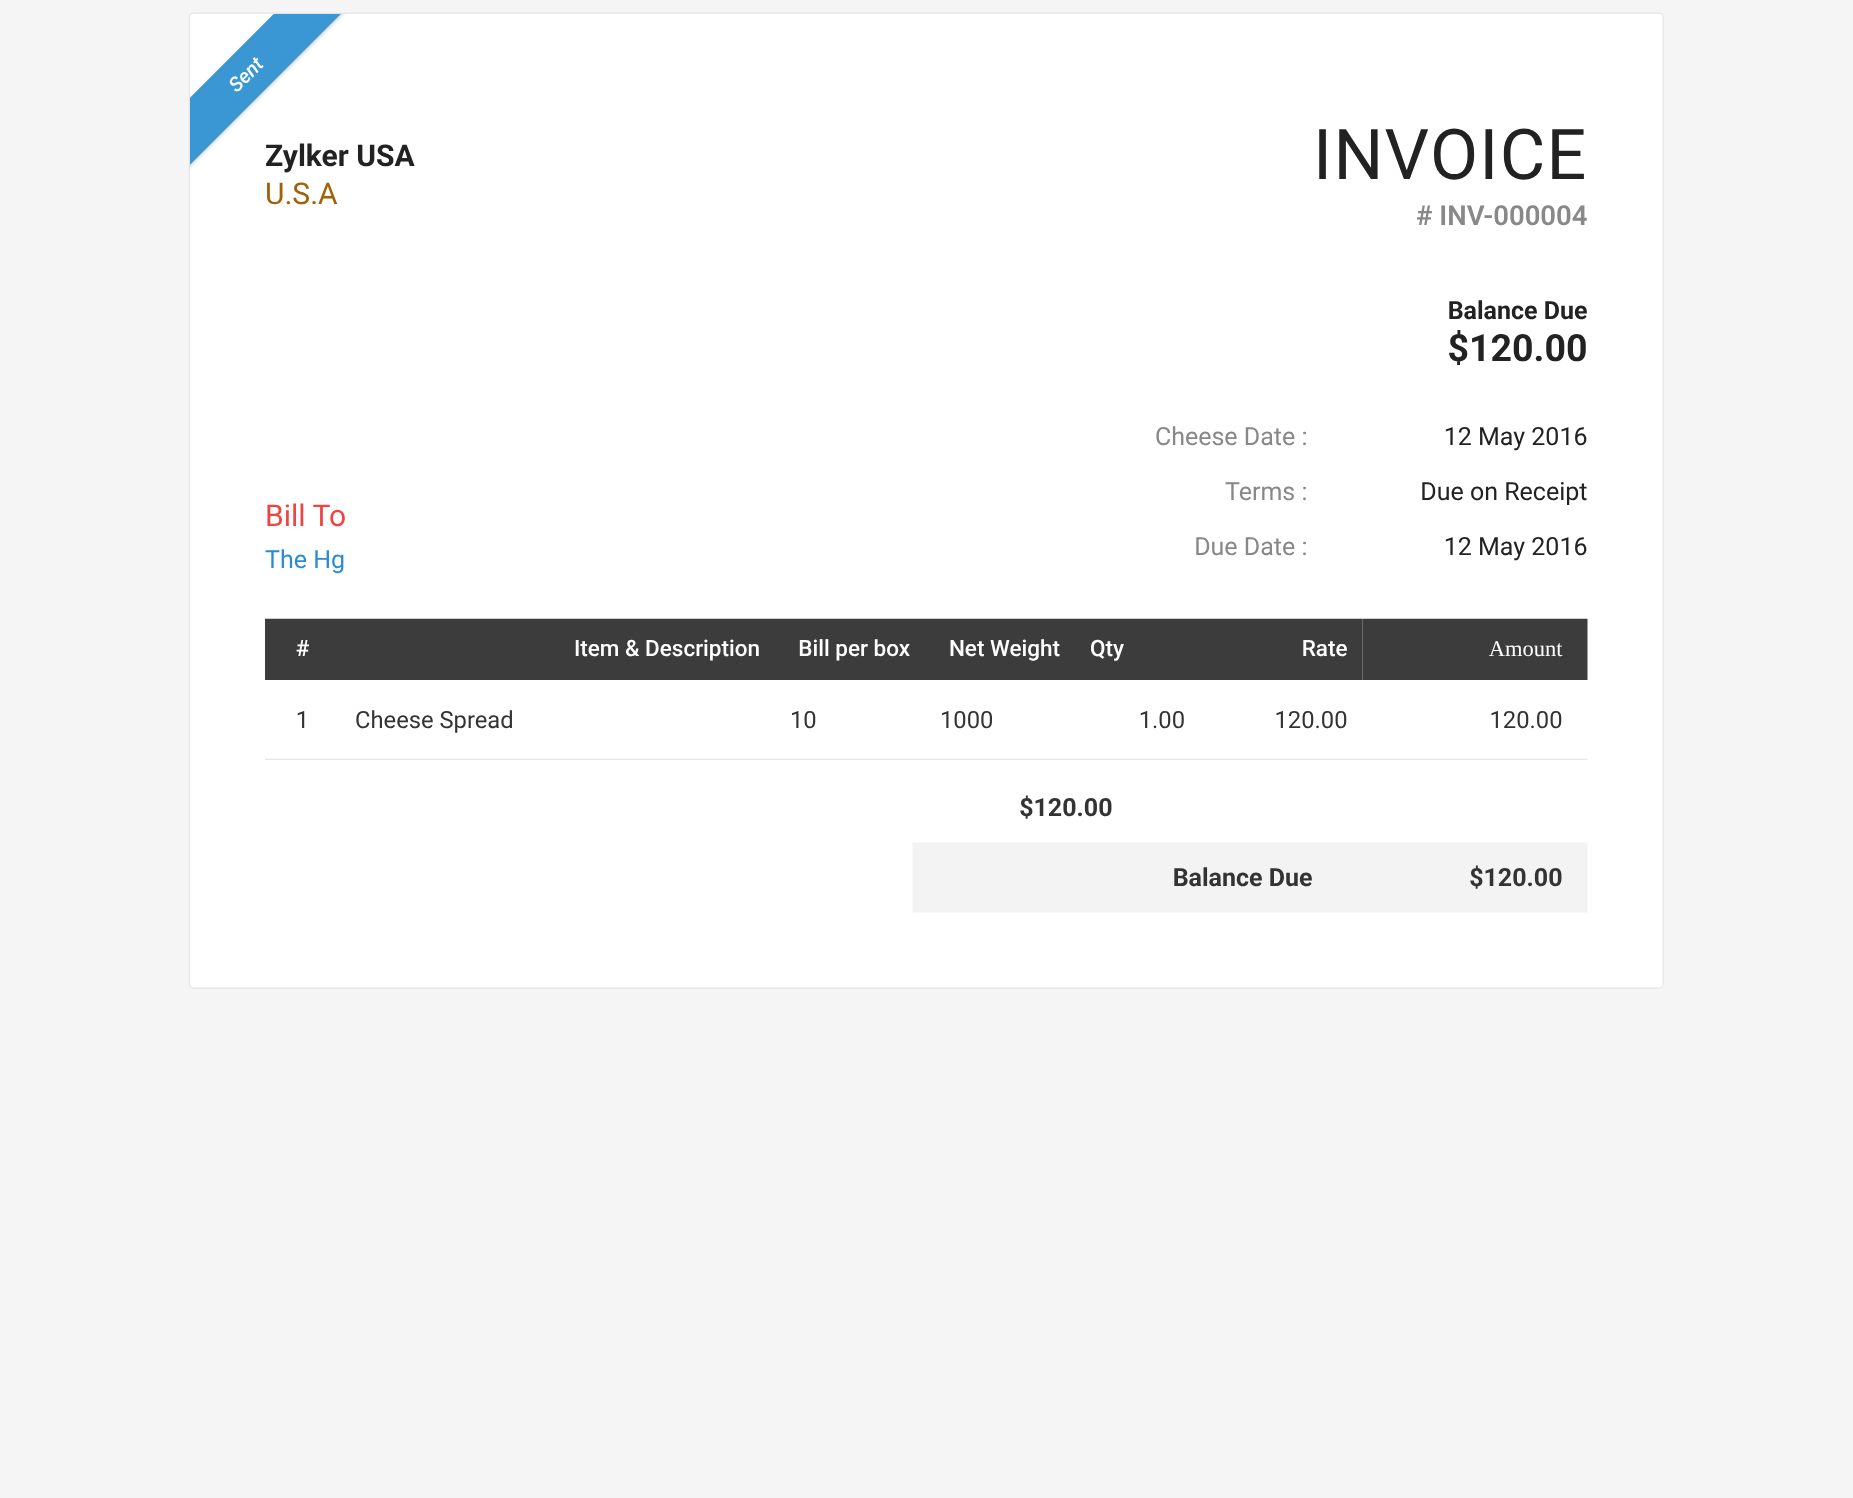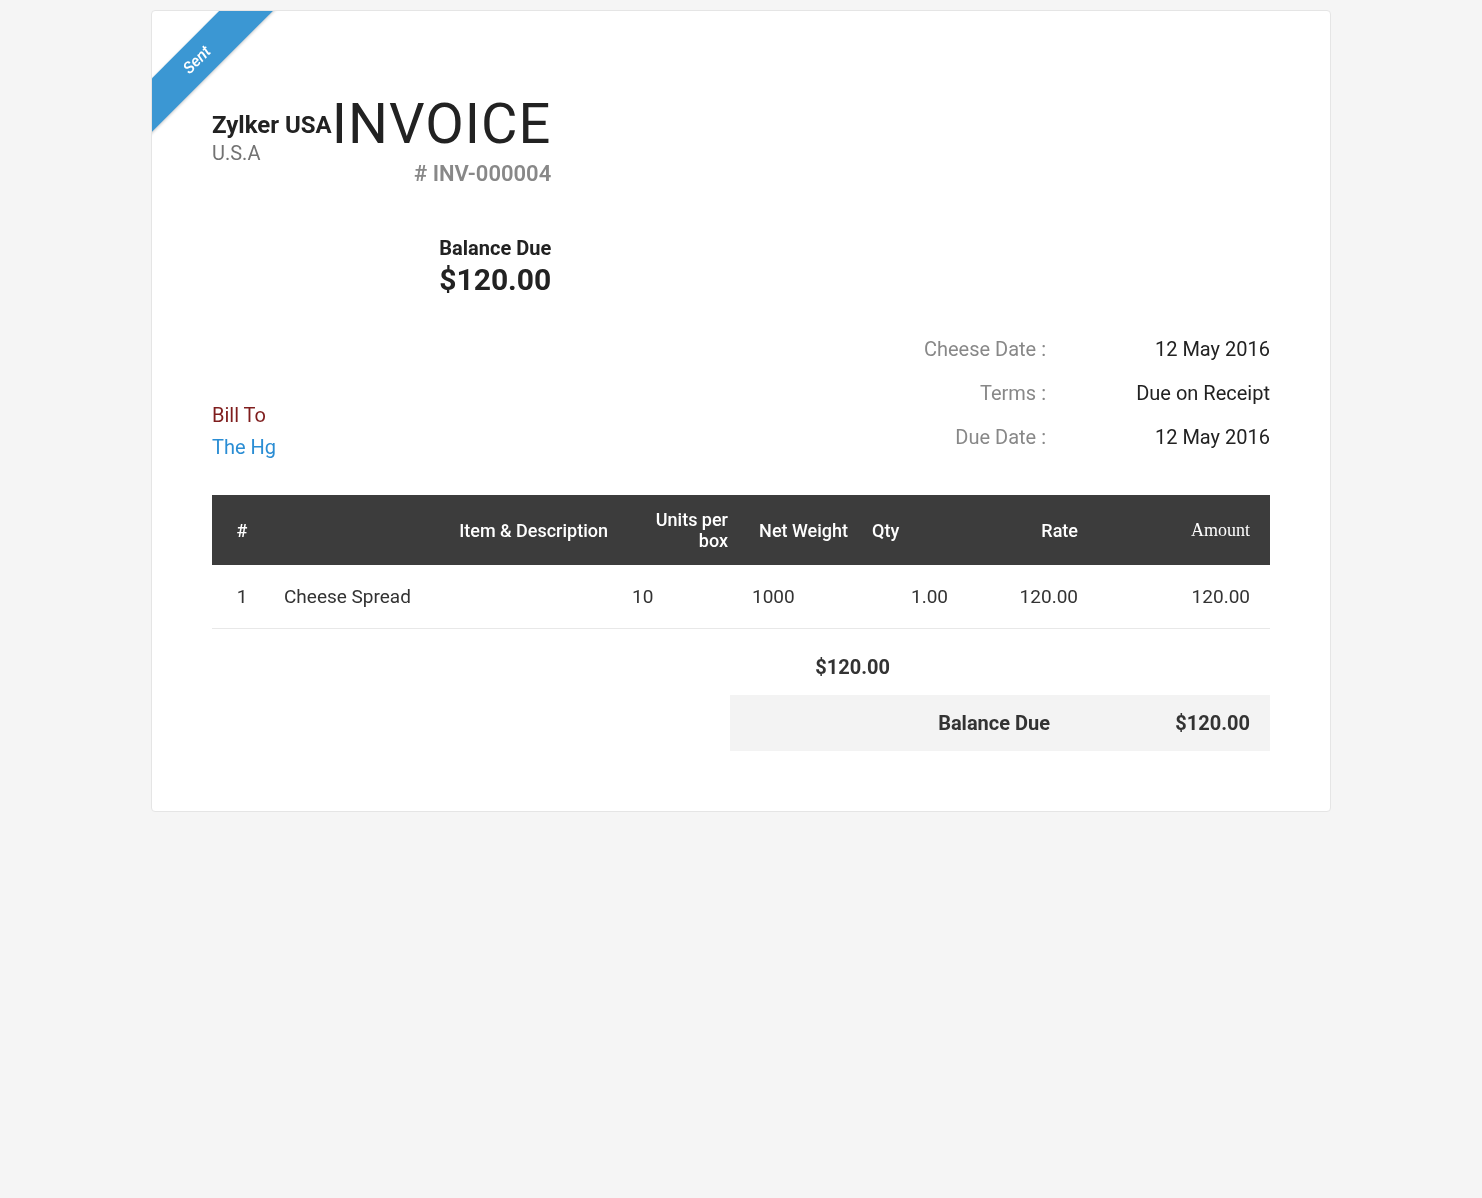"Zylker USA" .header-row { justify-content: none -> space-between }
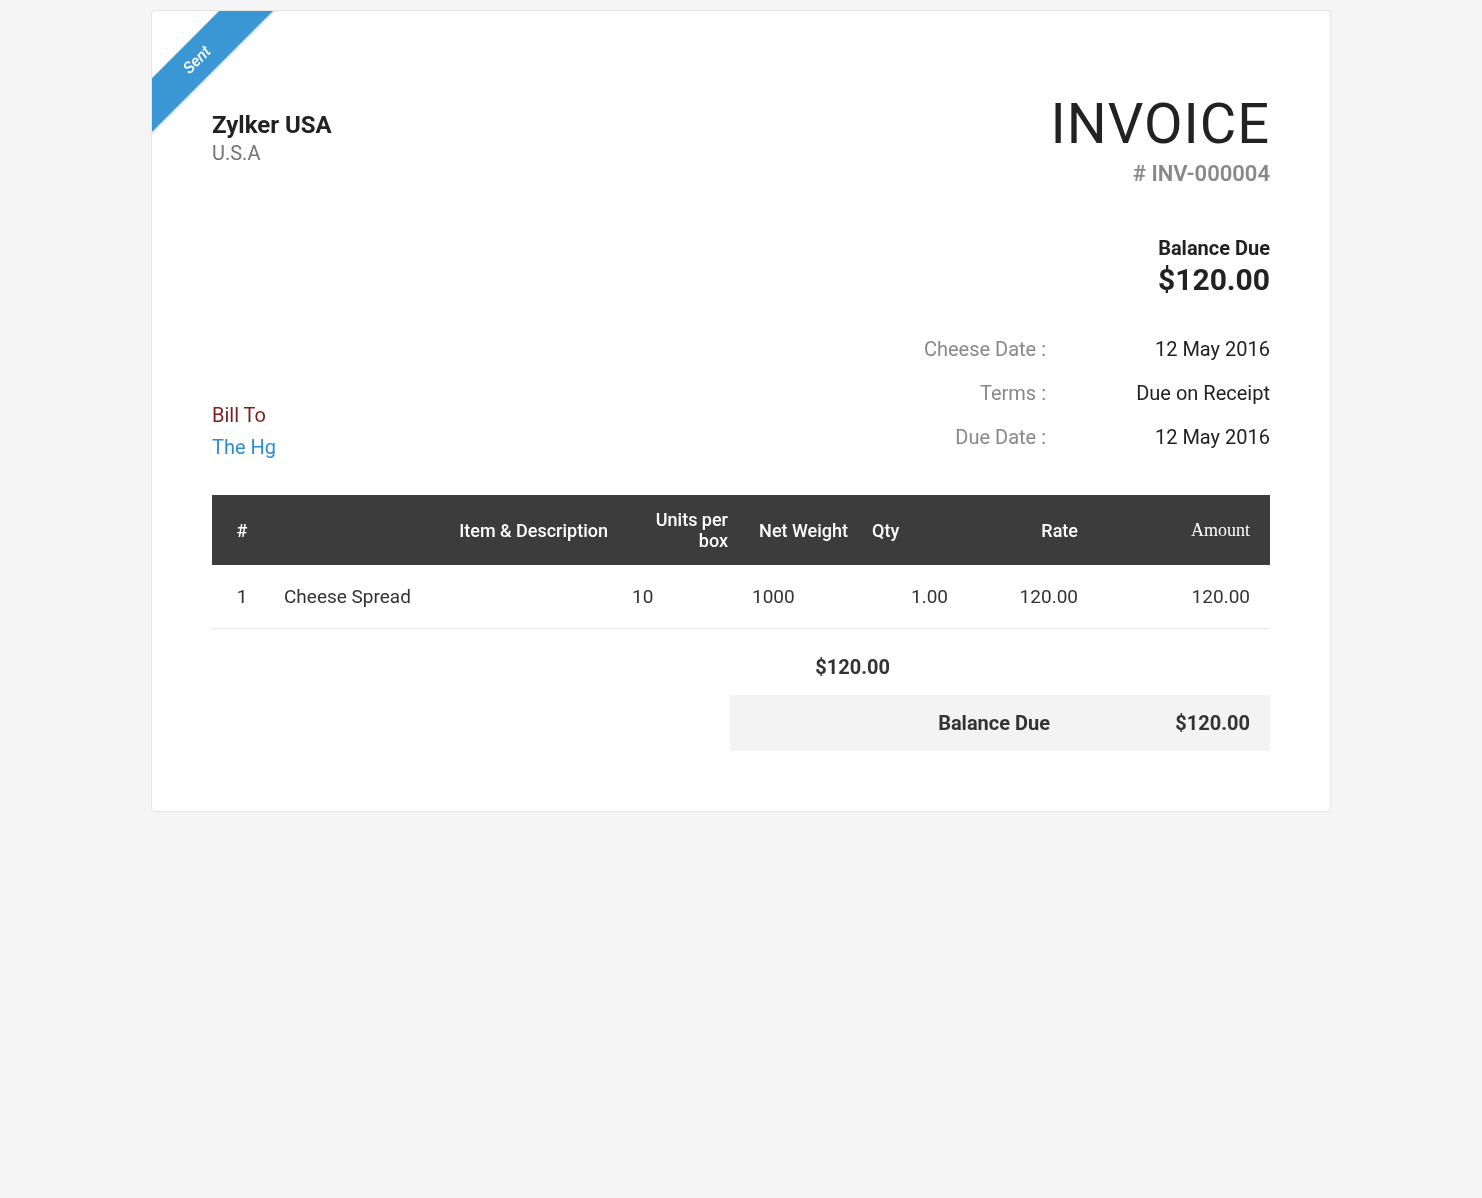"U.S.A" .company-country { color: #737373 -> #a16207; font-size: 20px -> 24px }
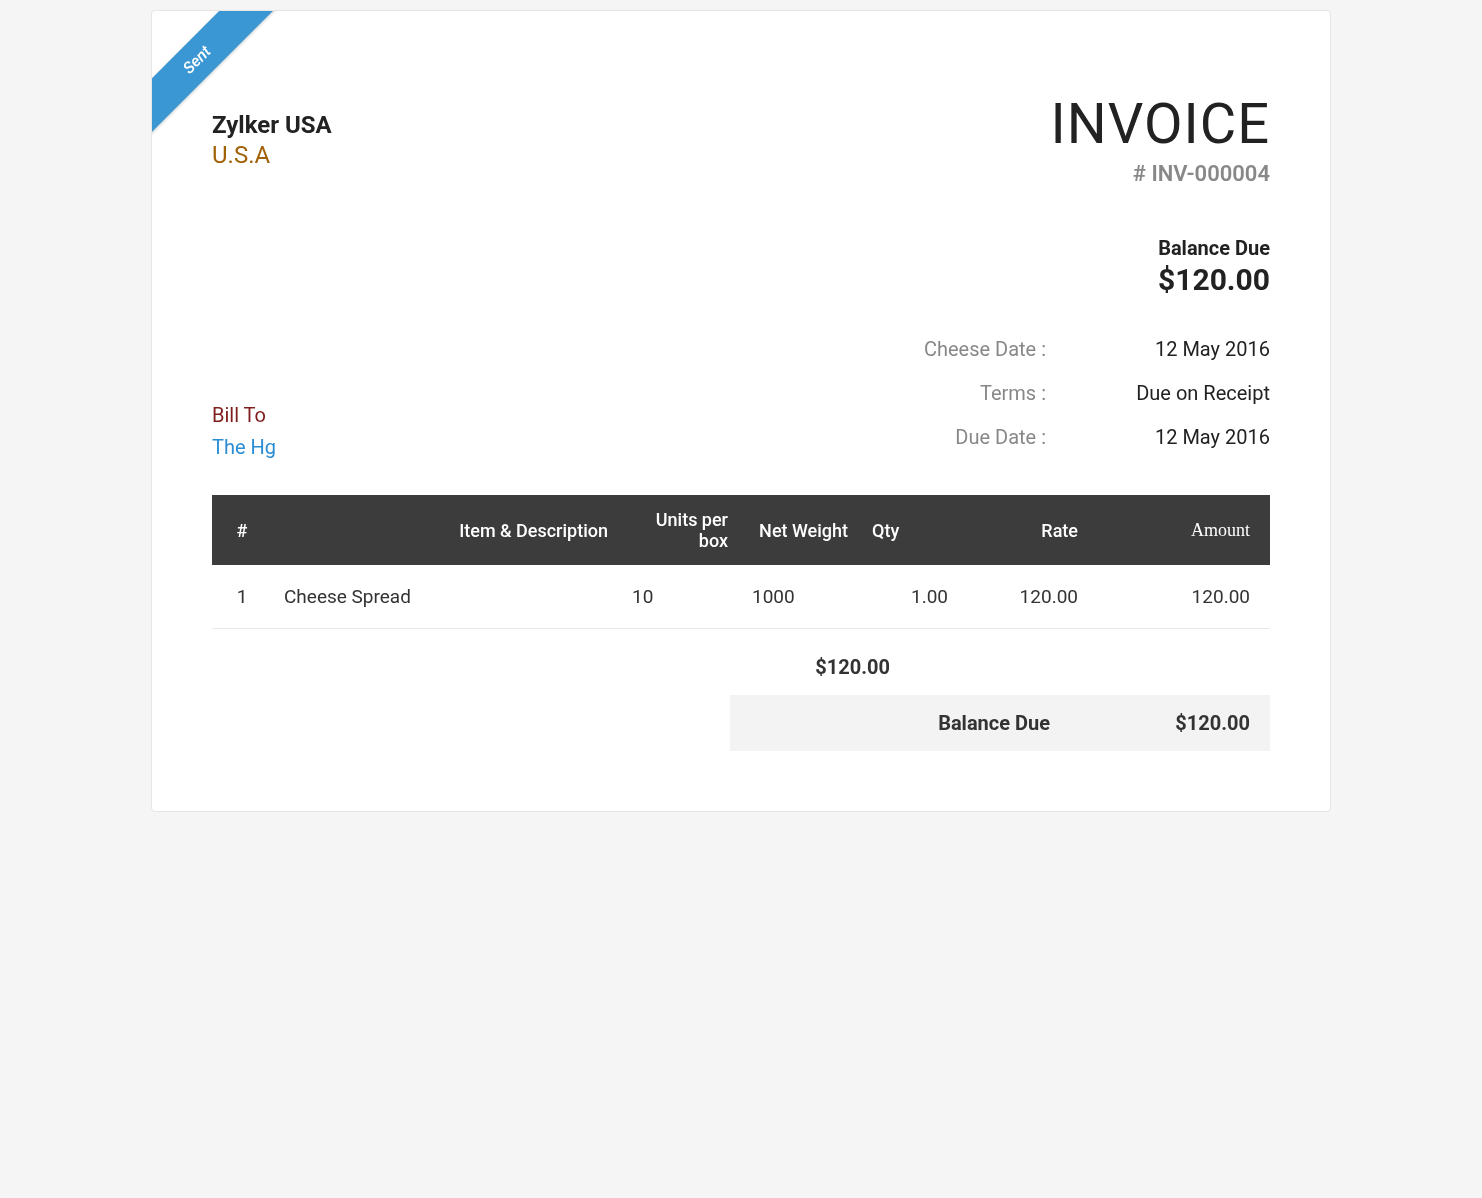"Bill To" .bill-to-label { color: #7f1d1d -> #ef4444; font-size: 20px -> 24px }
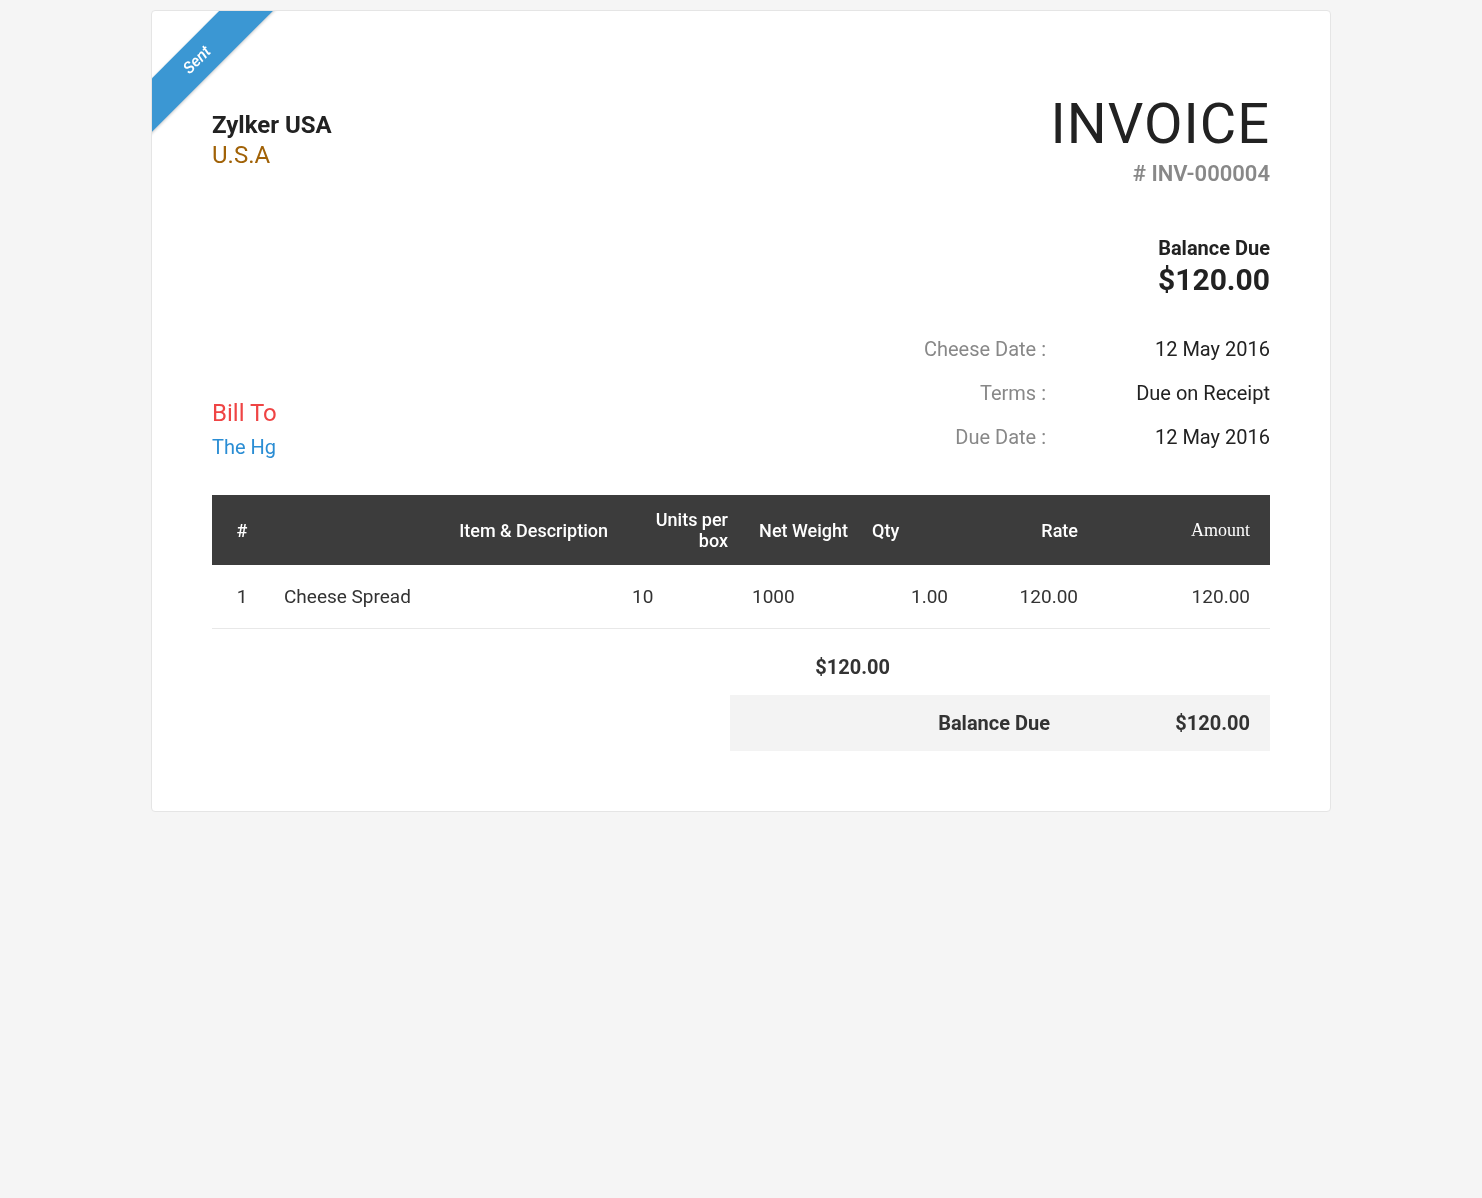"Units per box" th.units { text: Units -> Bill }
